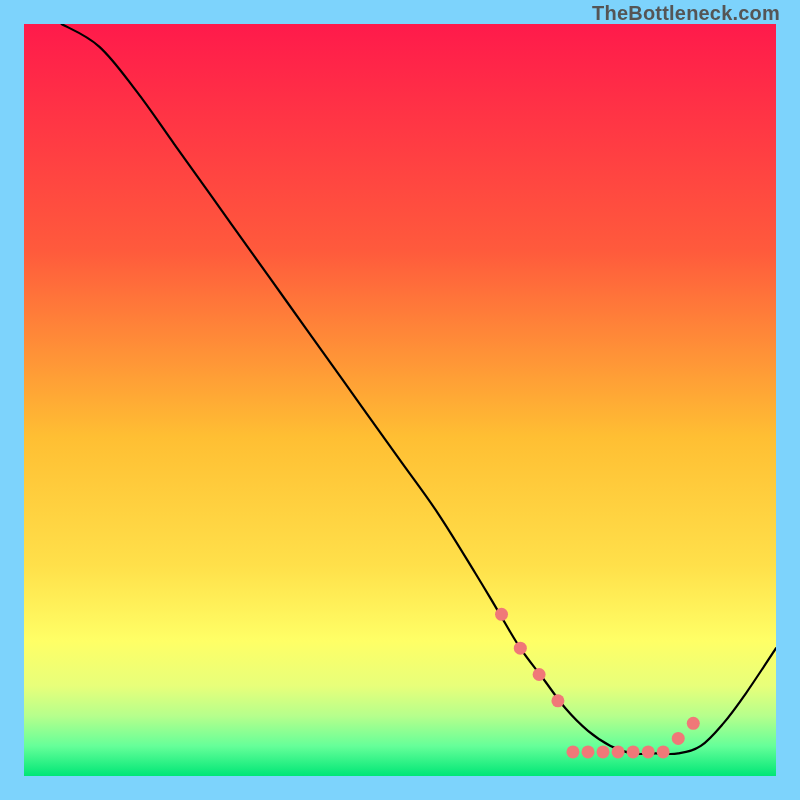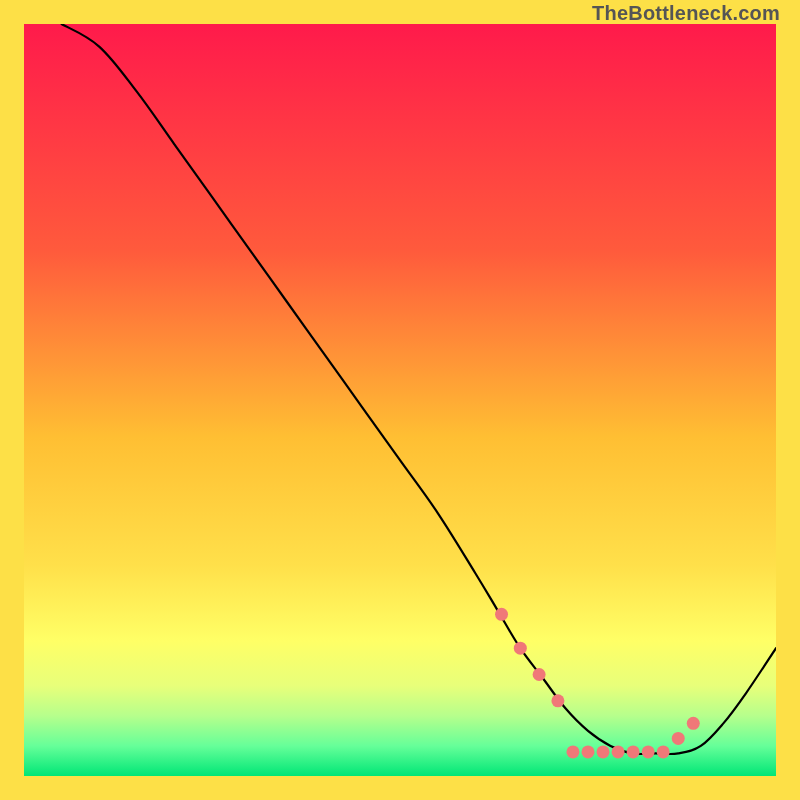"TheBottleneck.com" .frame { background: #fde047 -> #7dd3fc }
